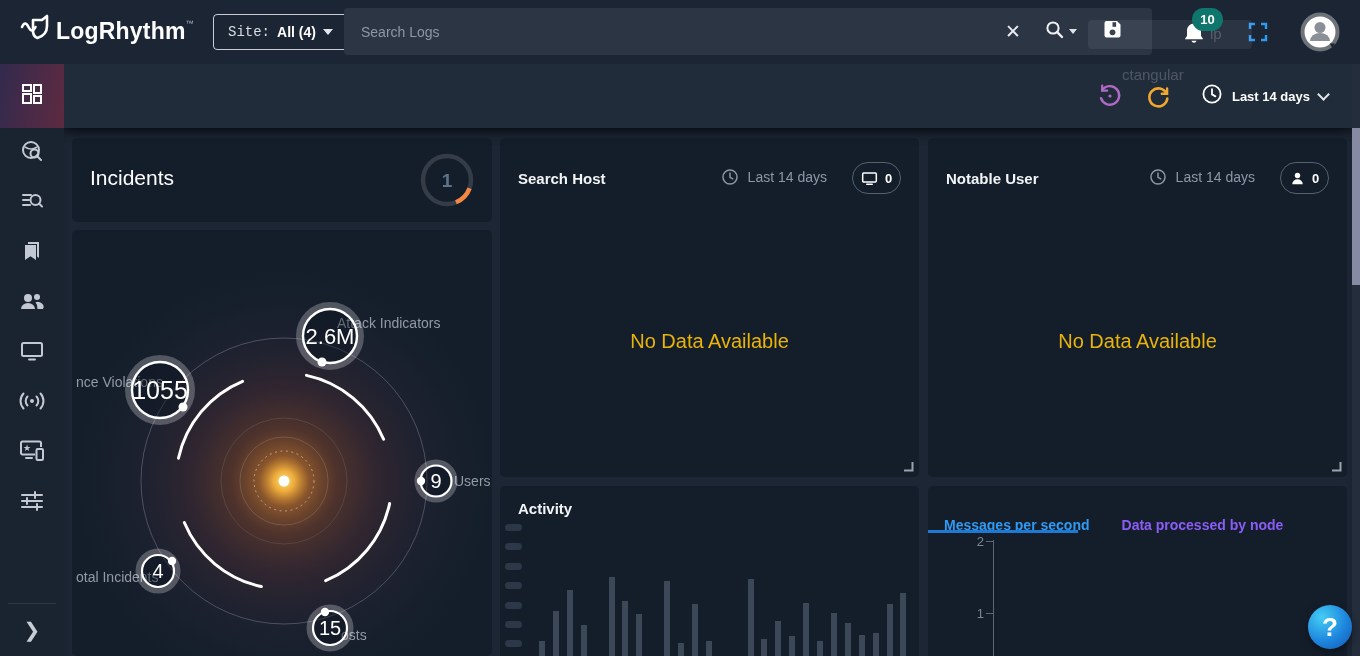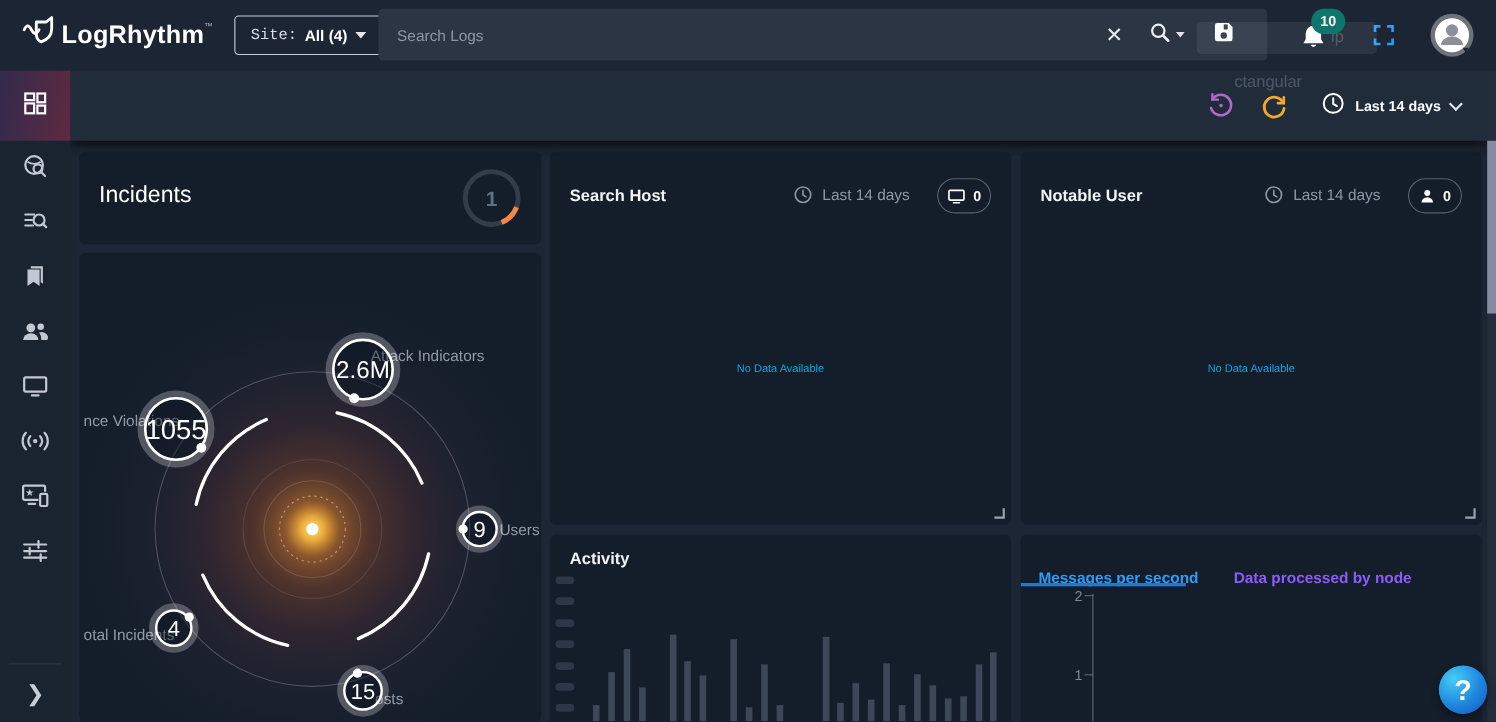"No Data Available" .empty-text { color: #0ea5e9 -> #eab308; font-size: 10px -> 20px }
